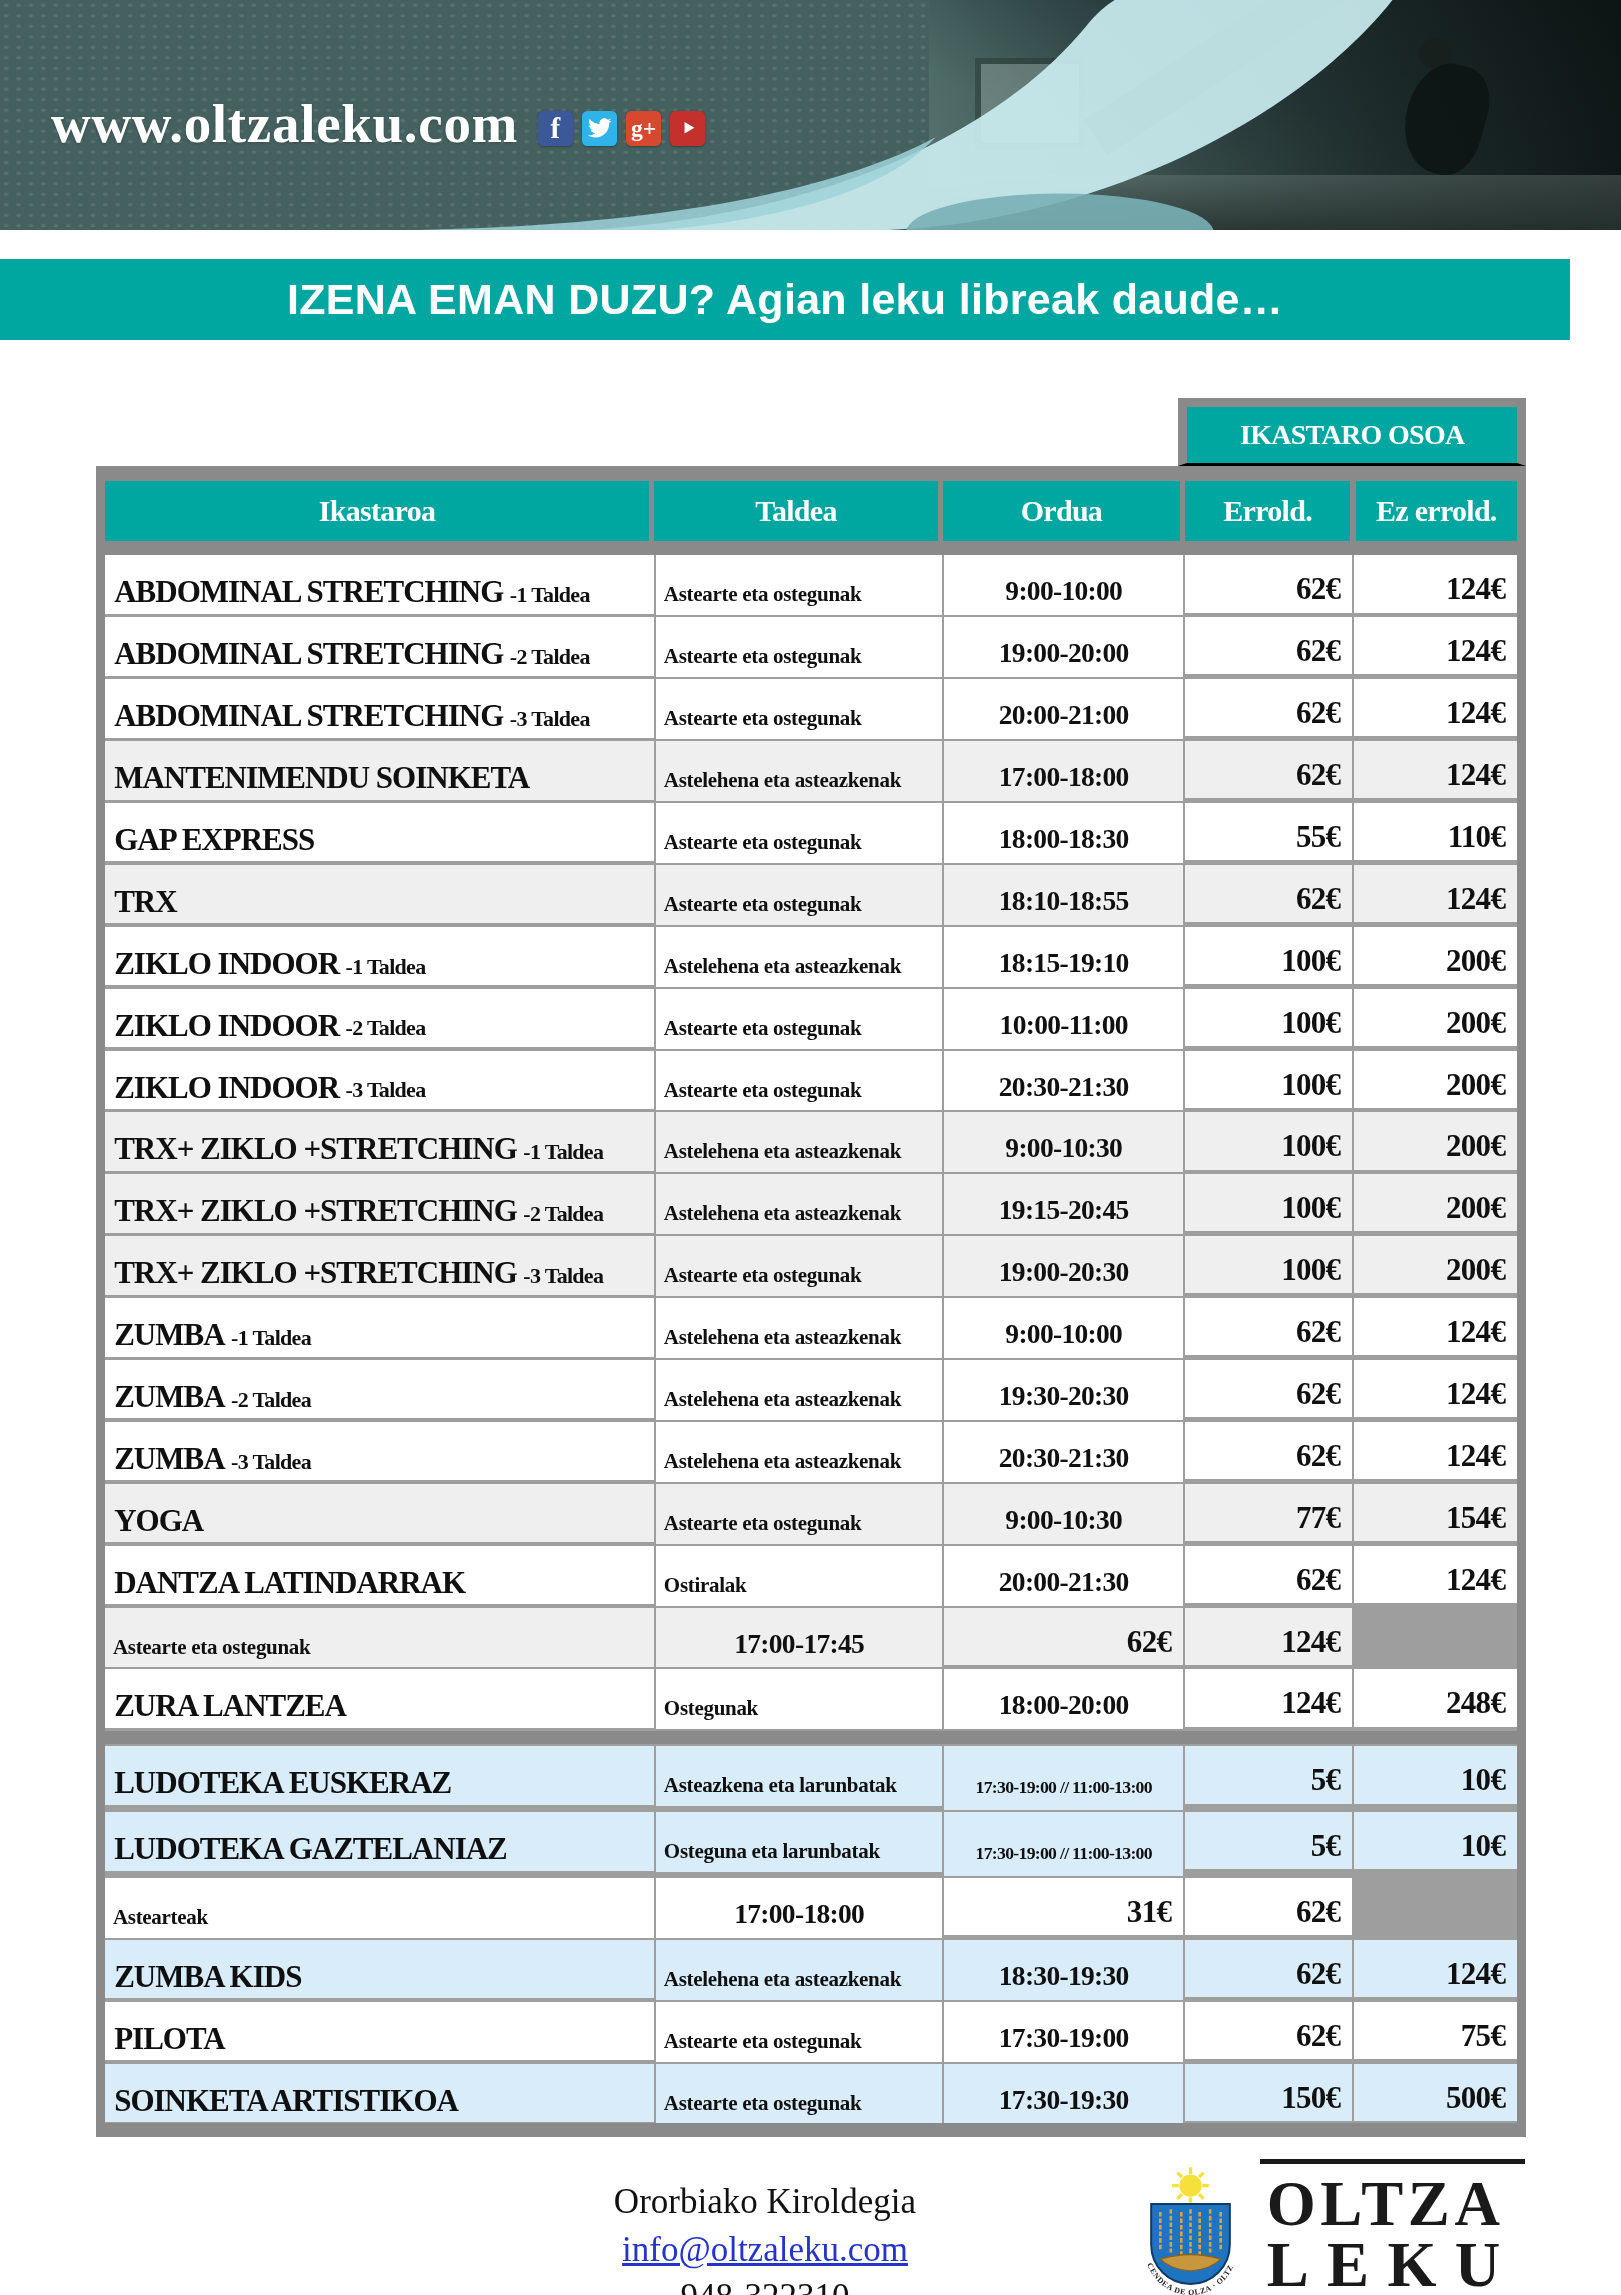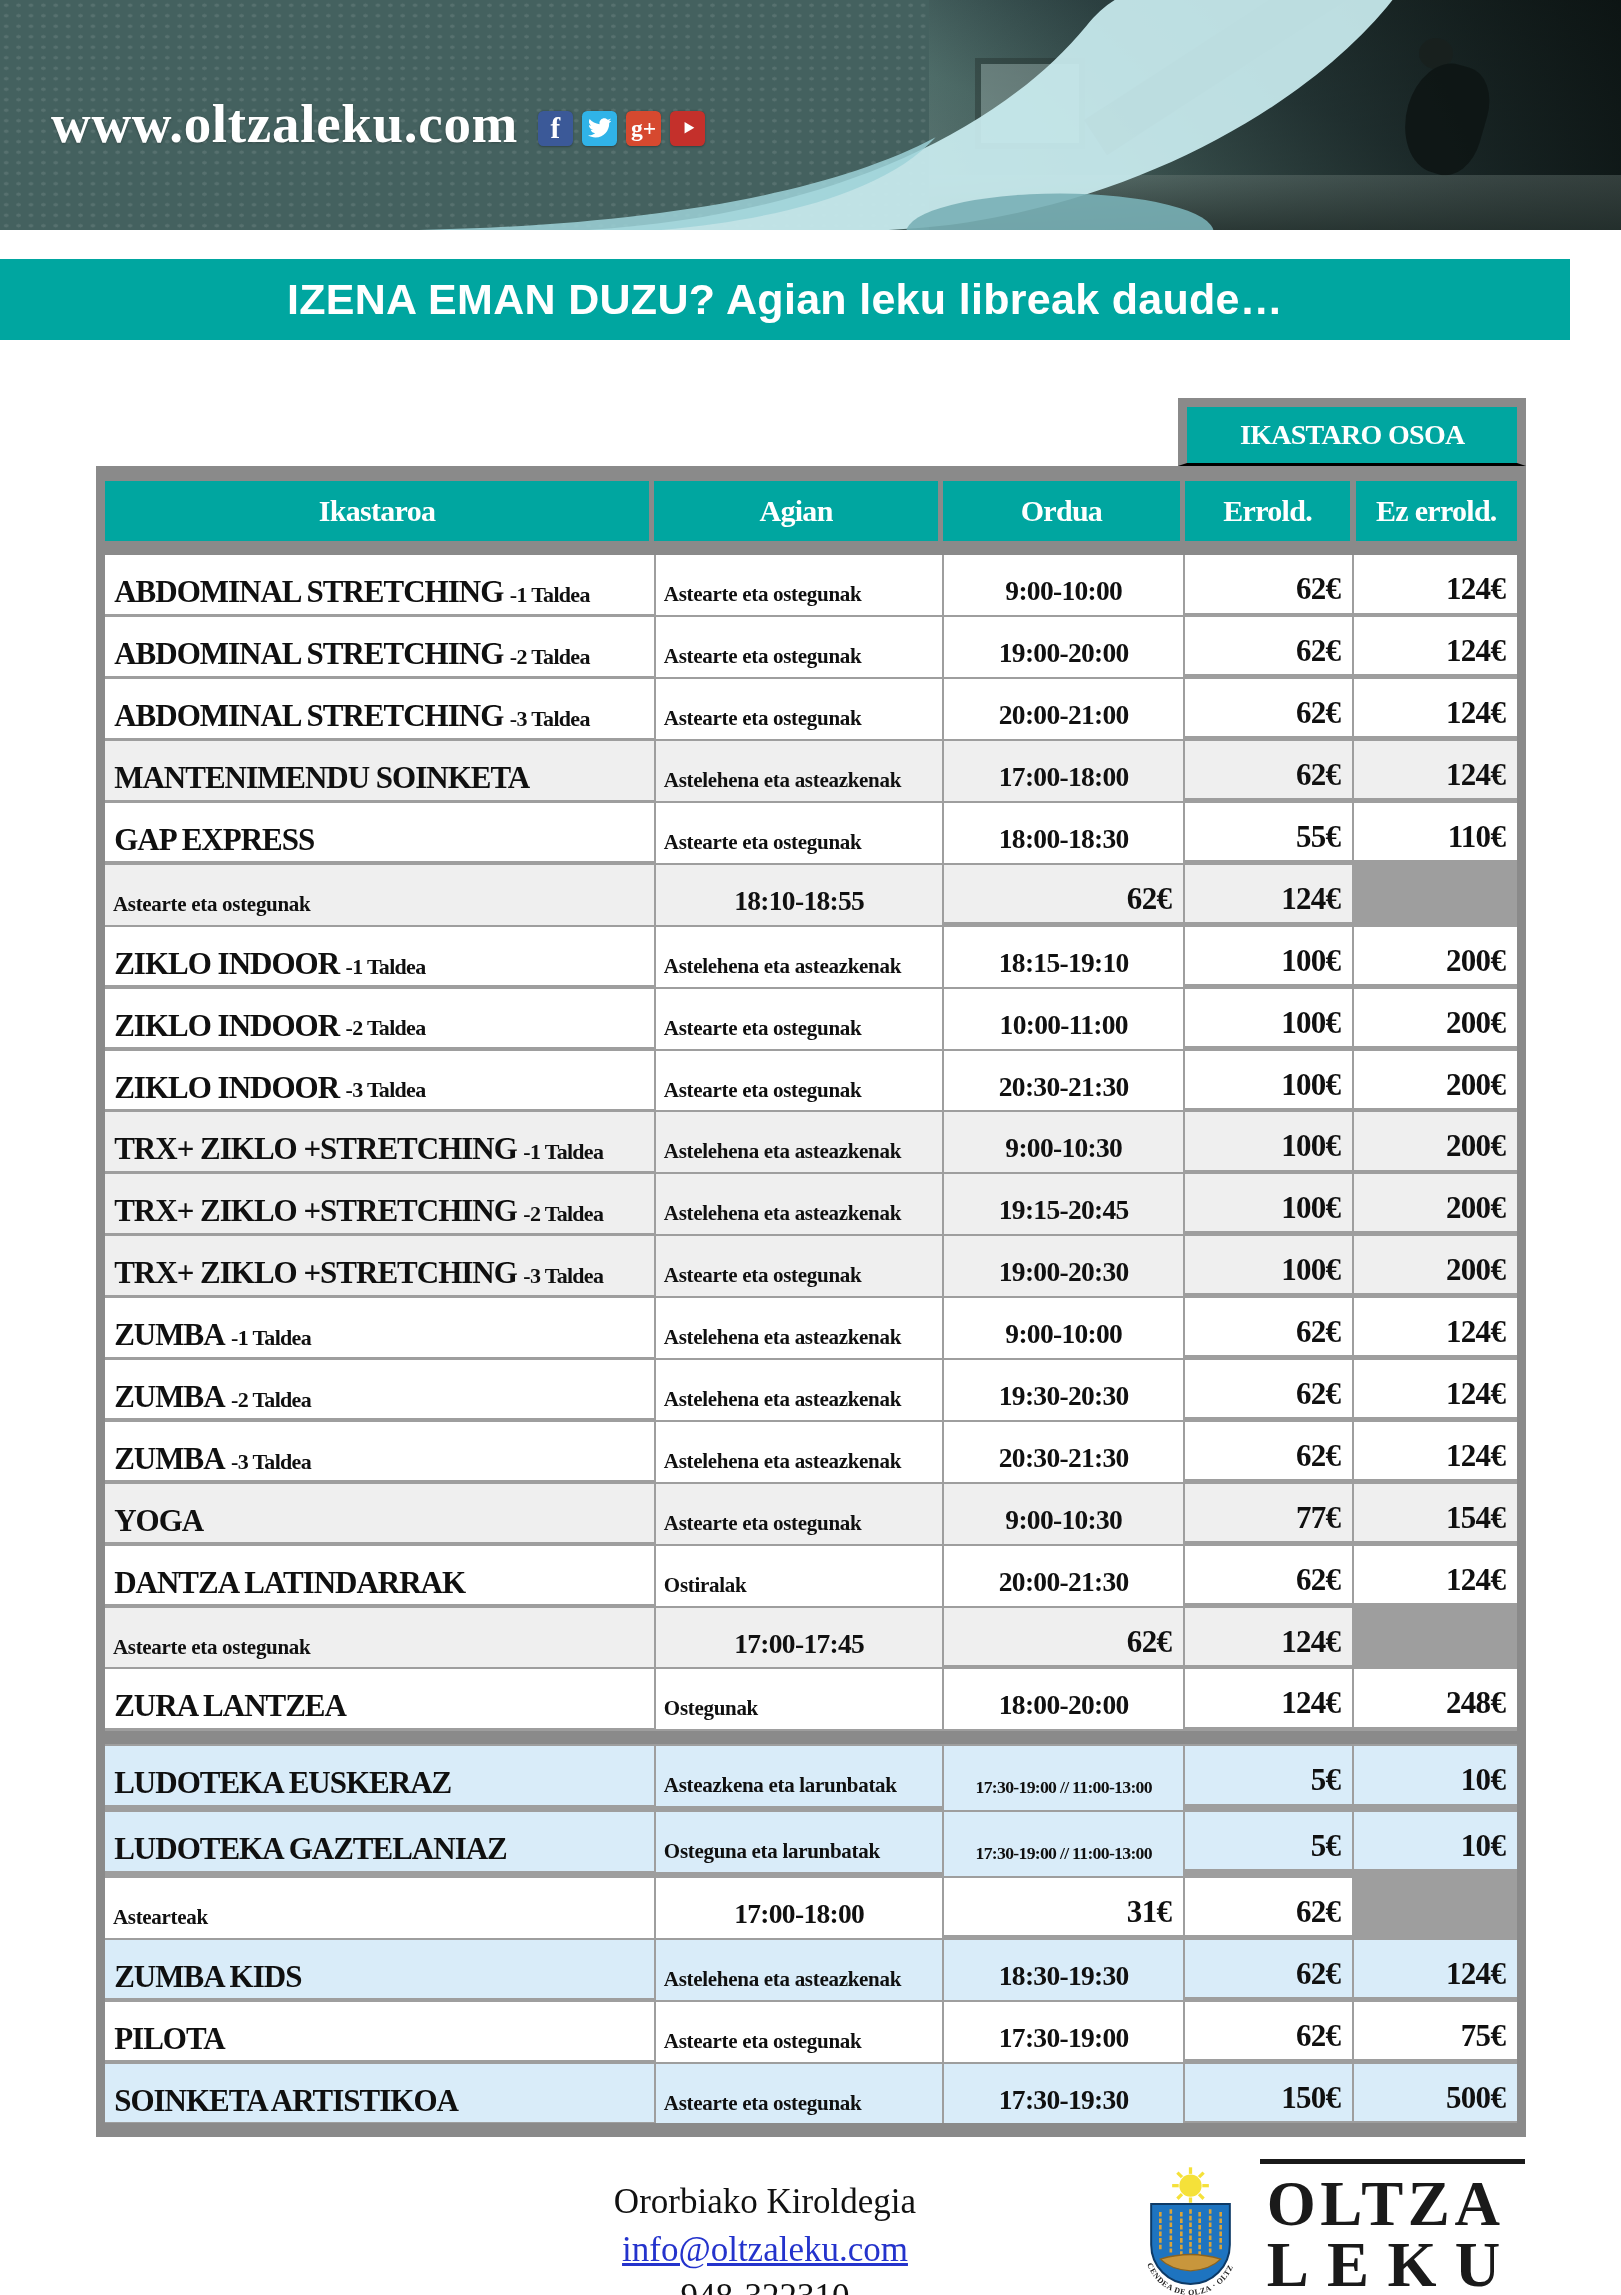"Agian" div.th { text: Agian -> Taldea }
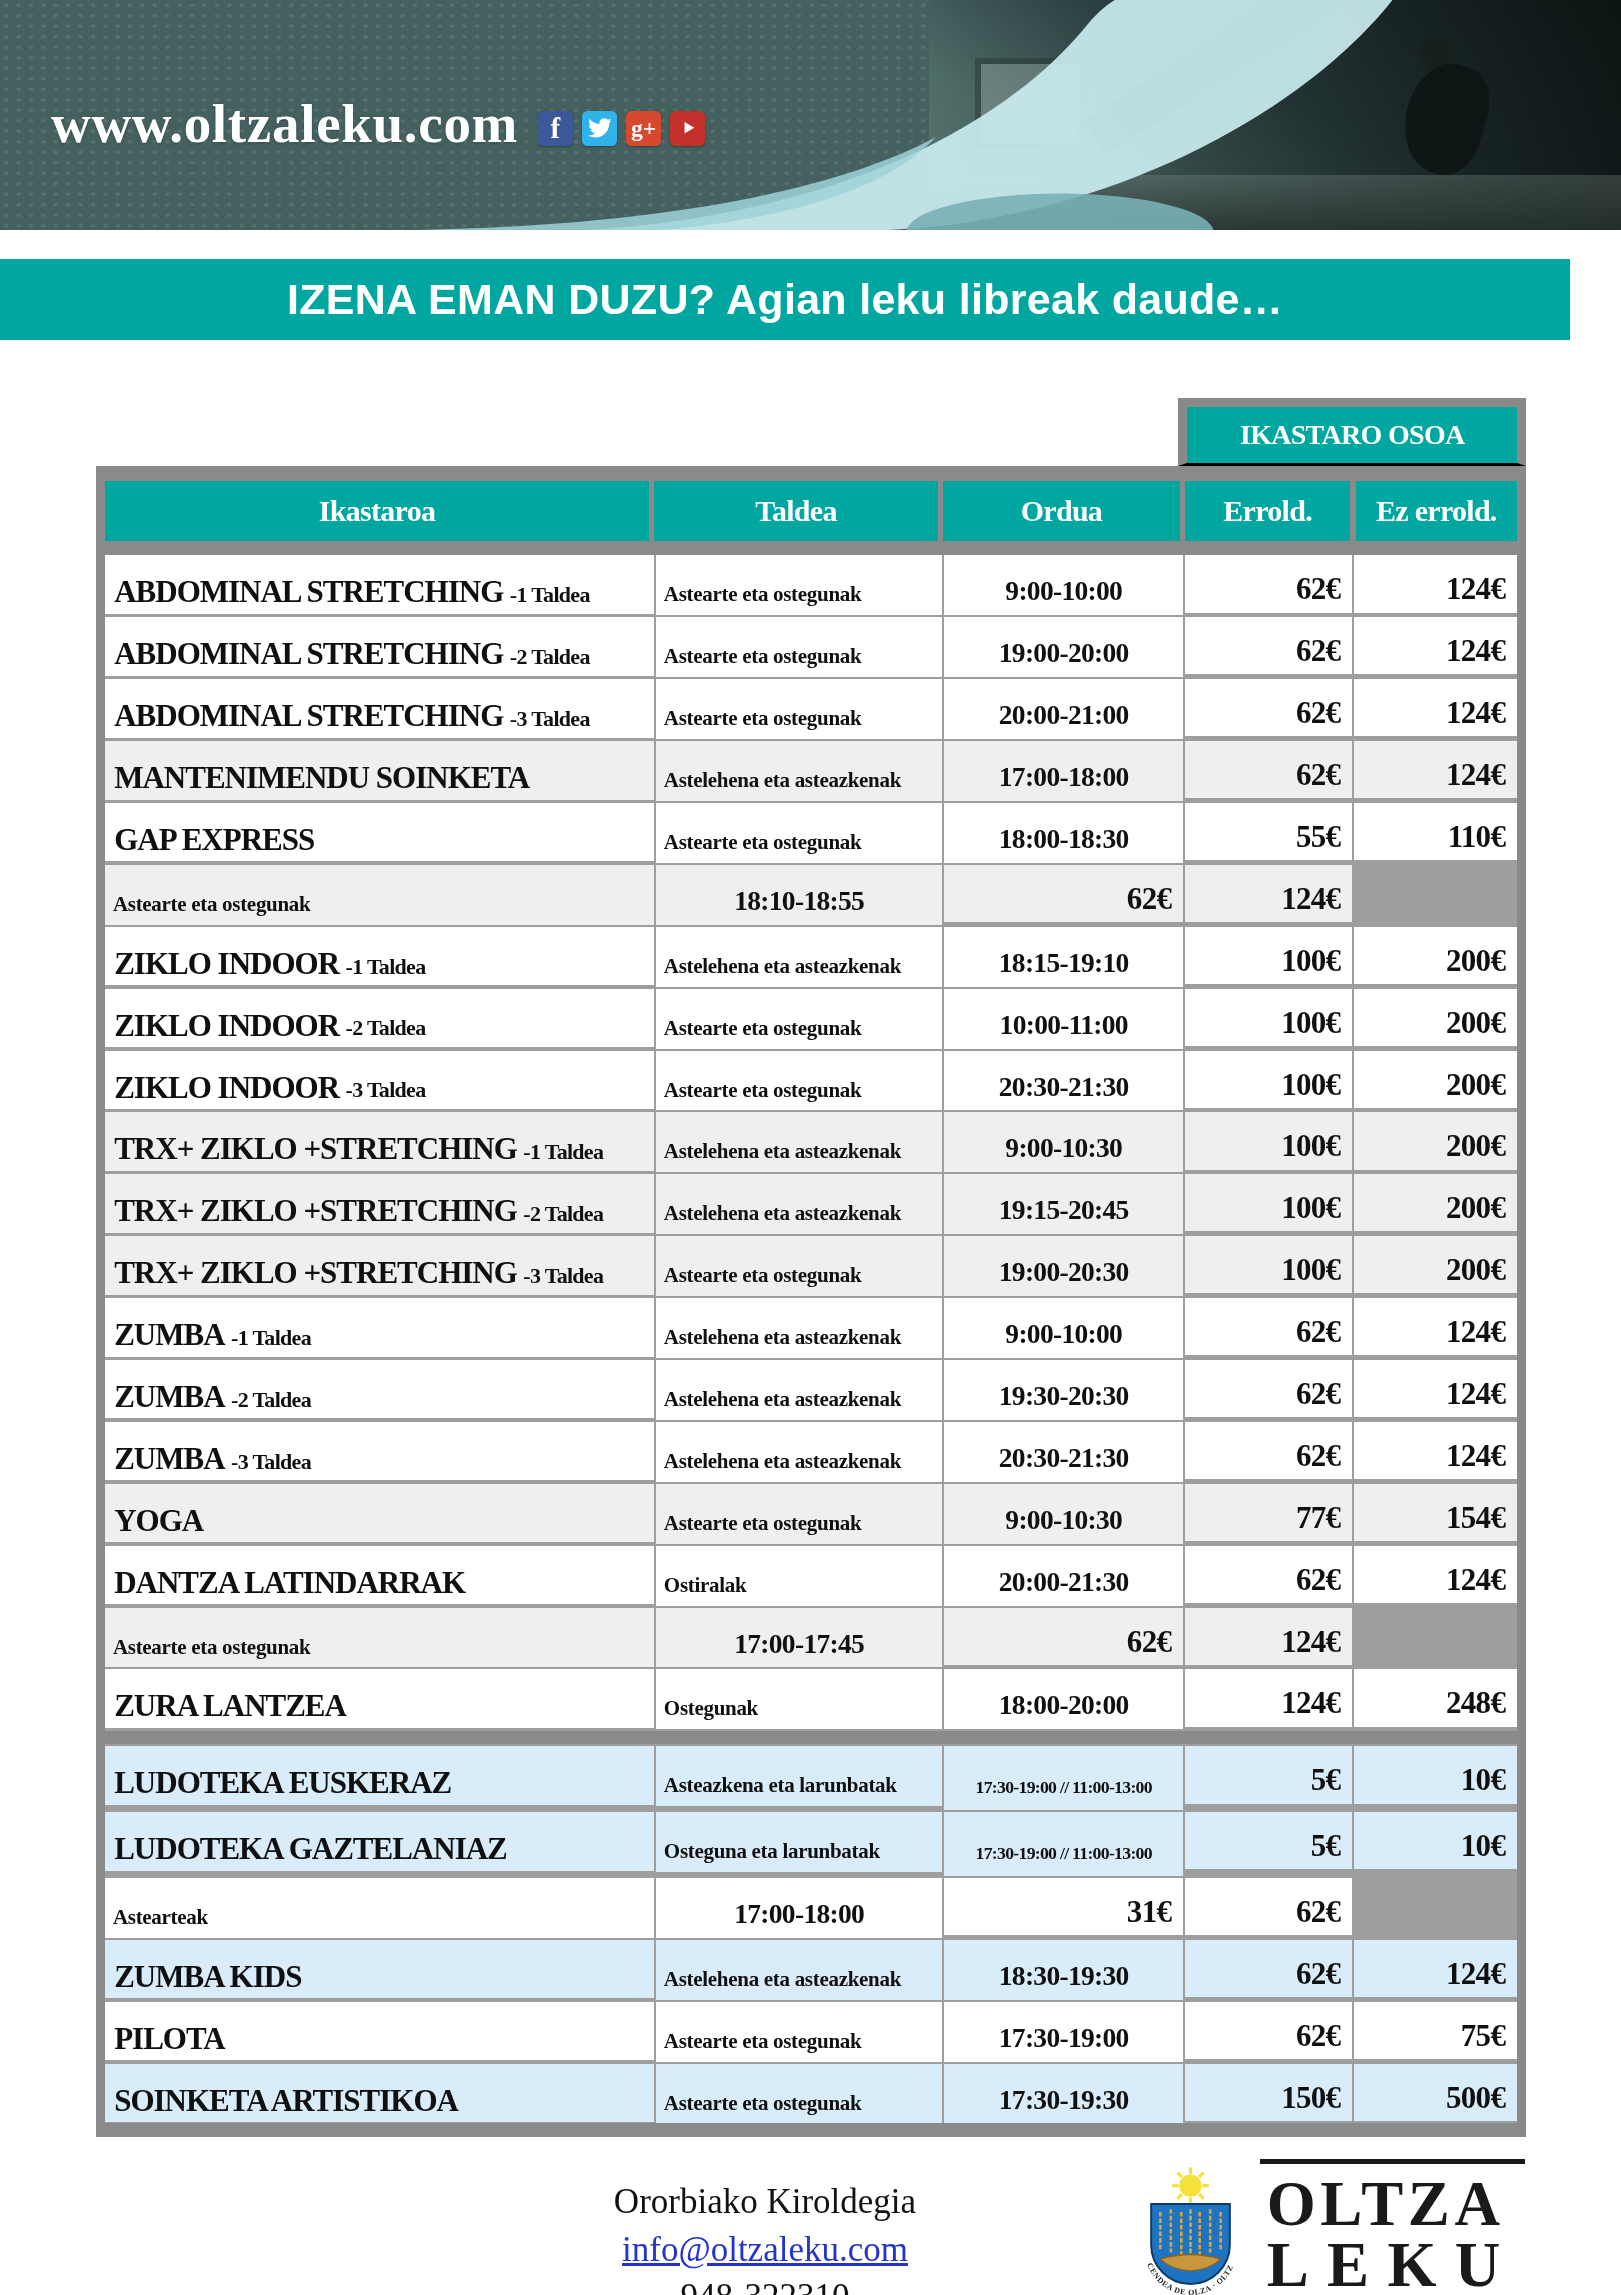"TRX" div.c-name { html: none -> <div> <span>TRX</span> <span></span> </div> }
